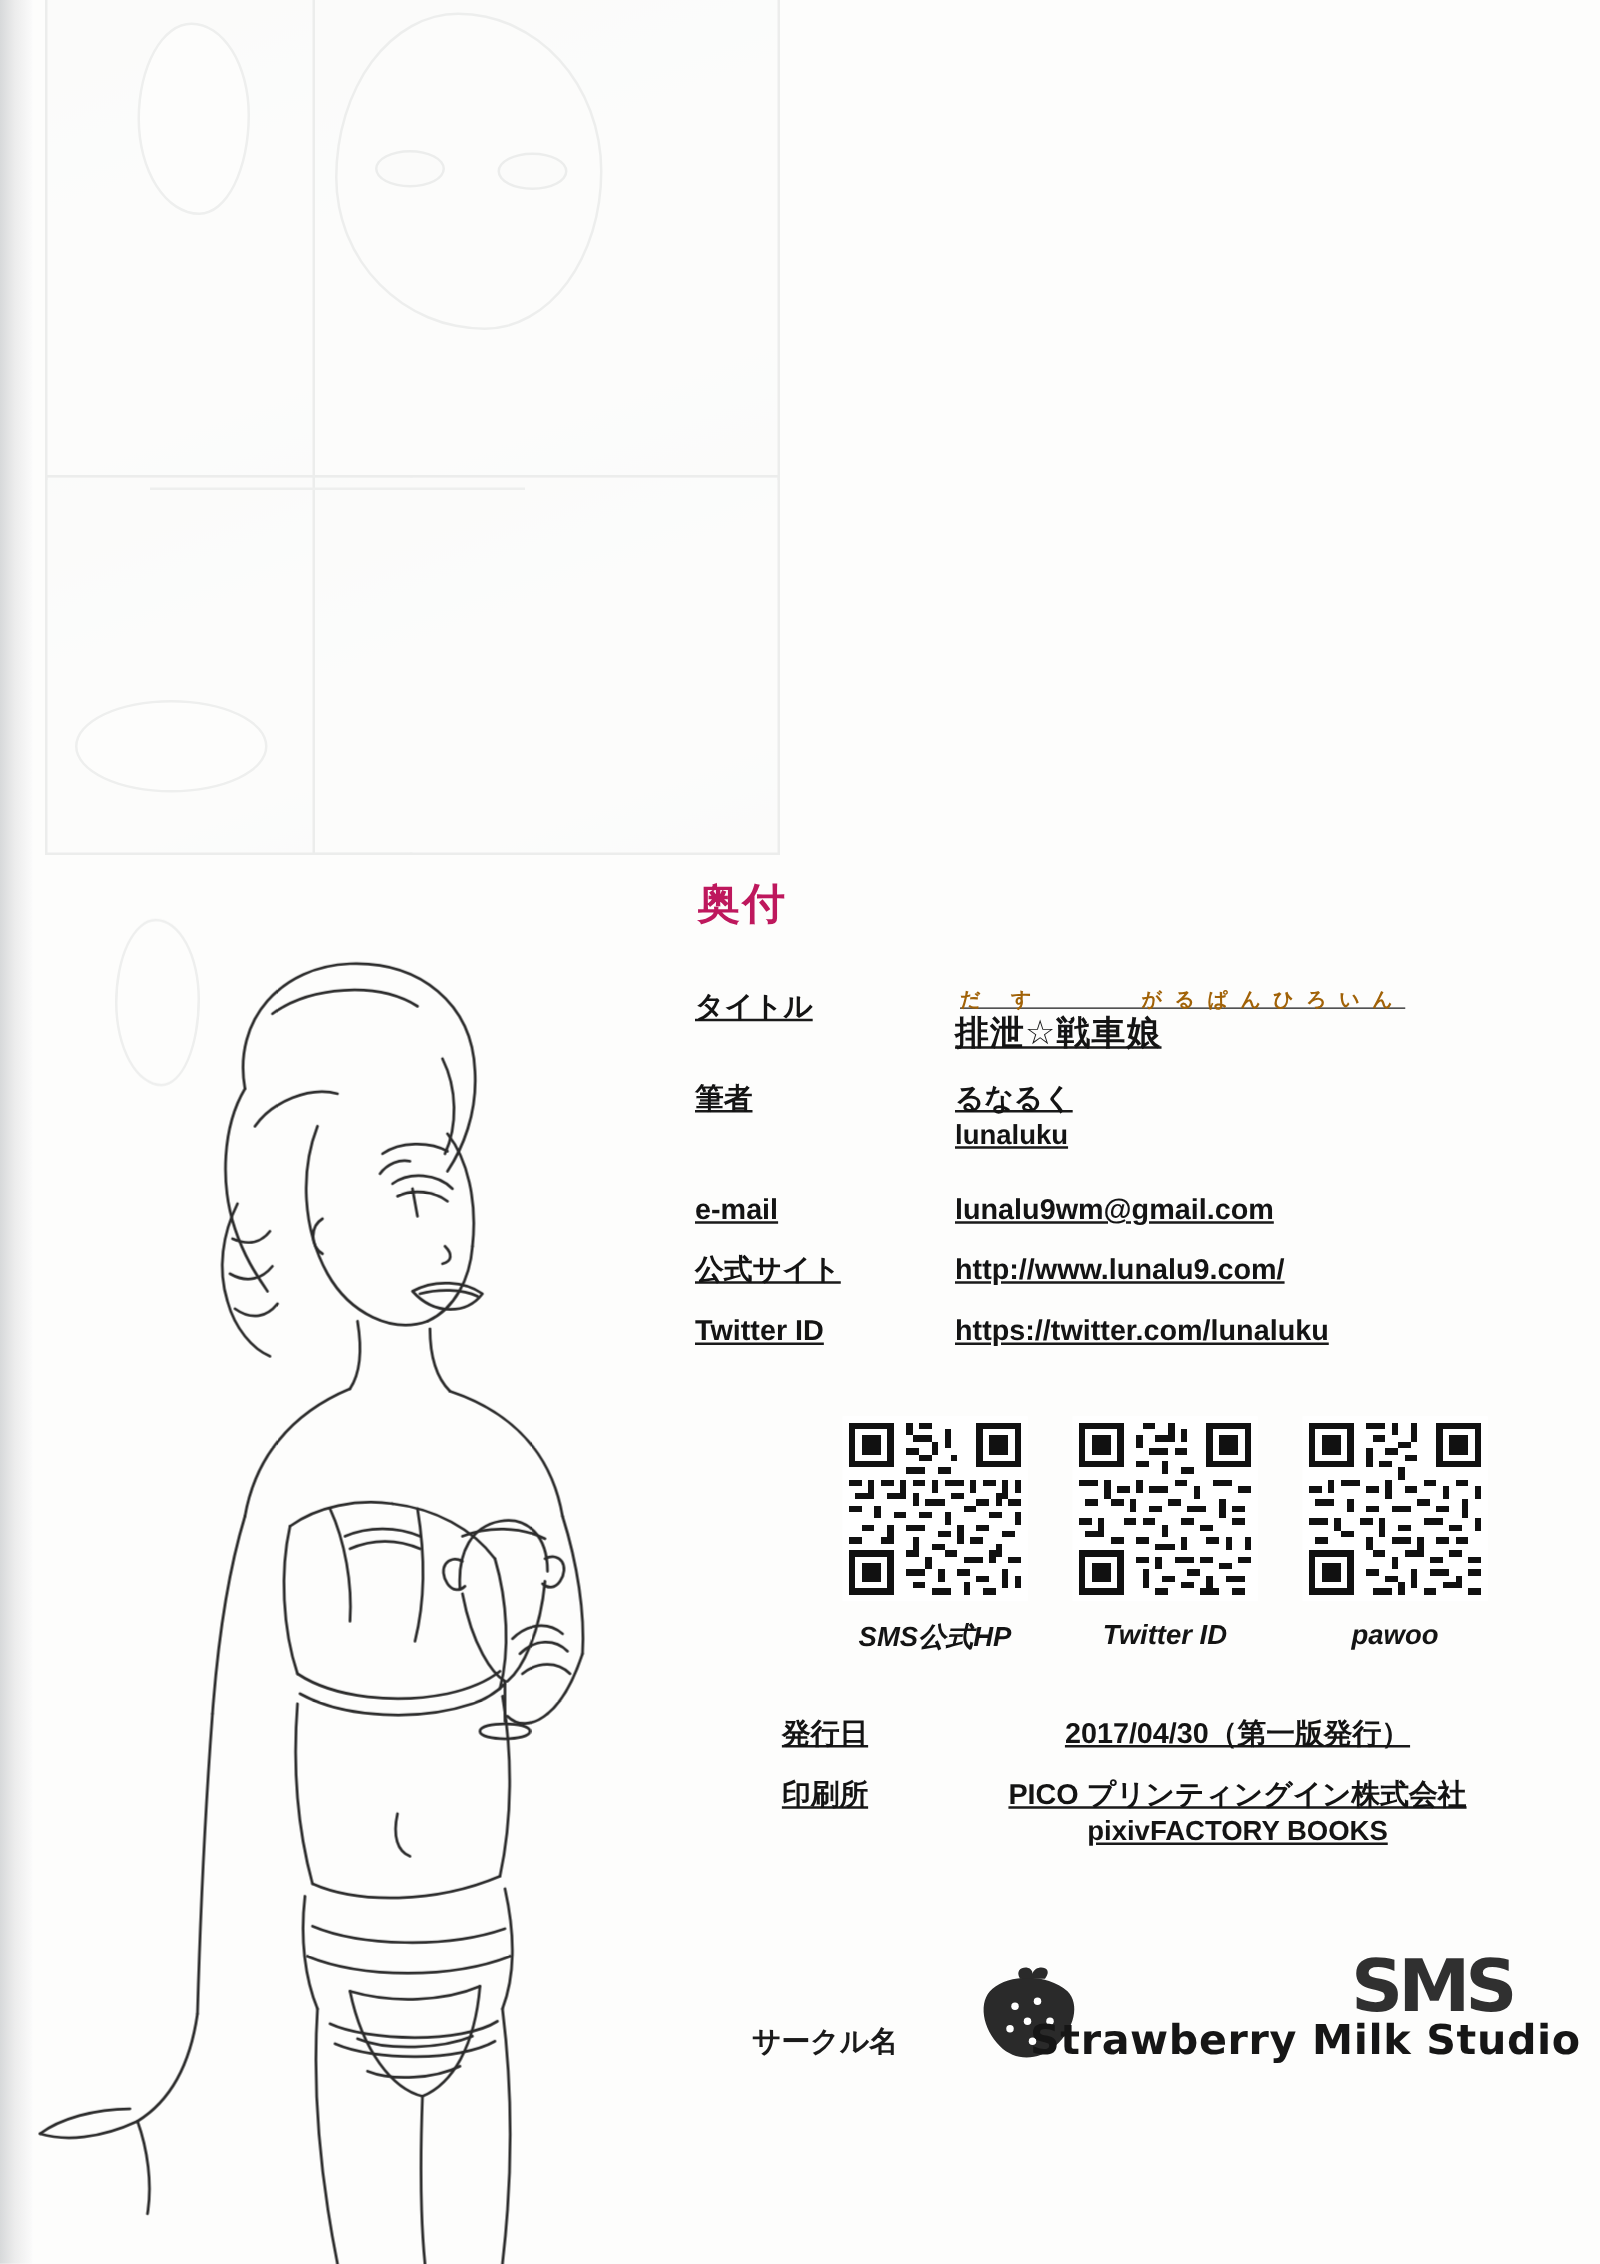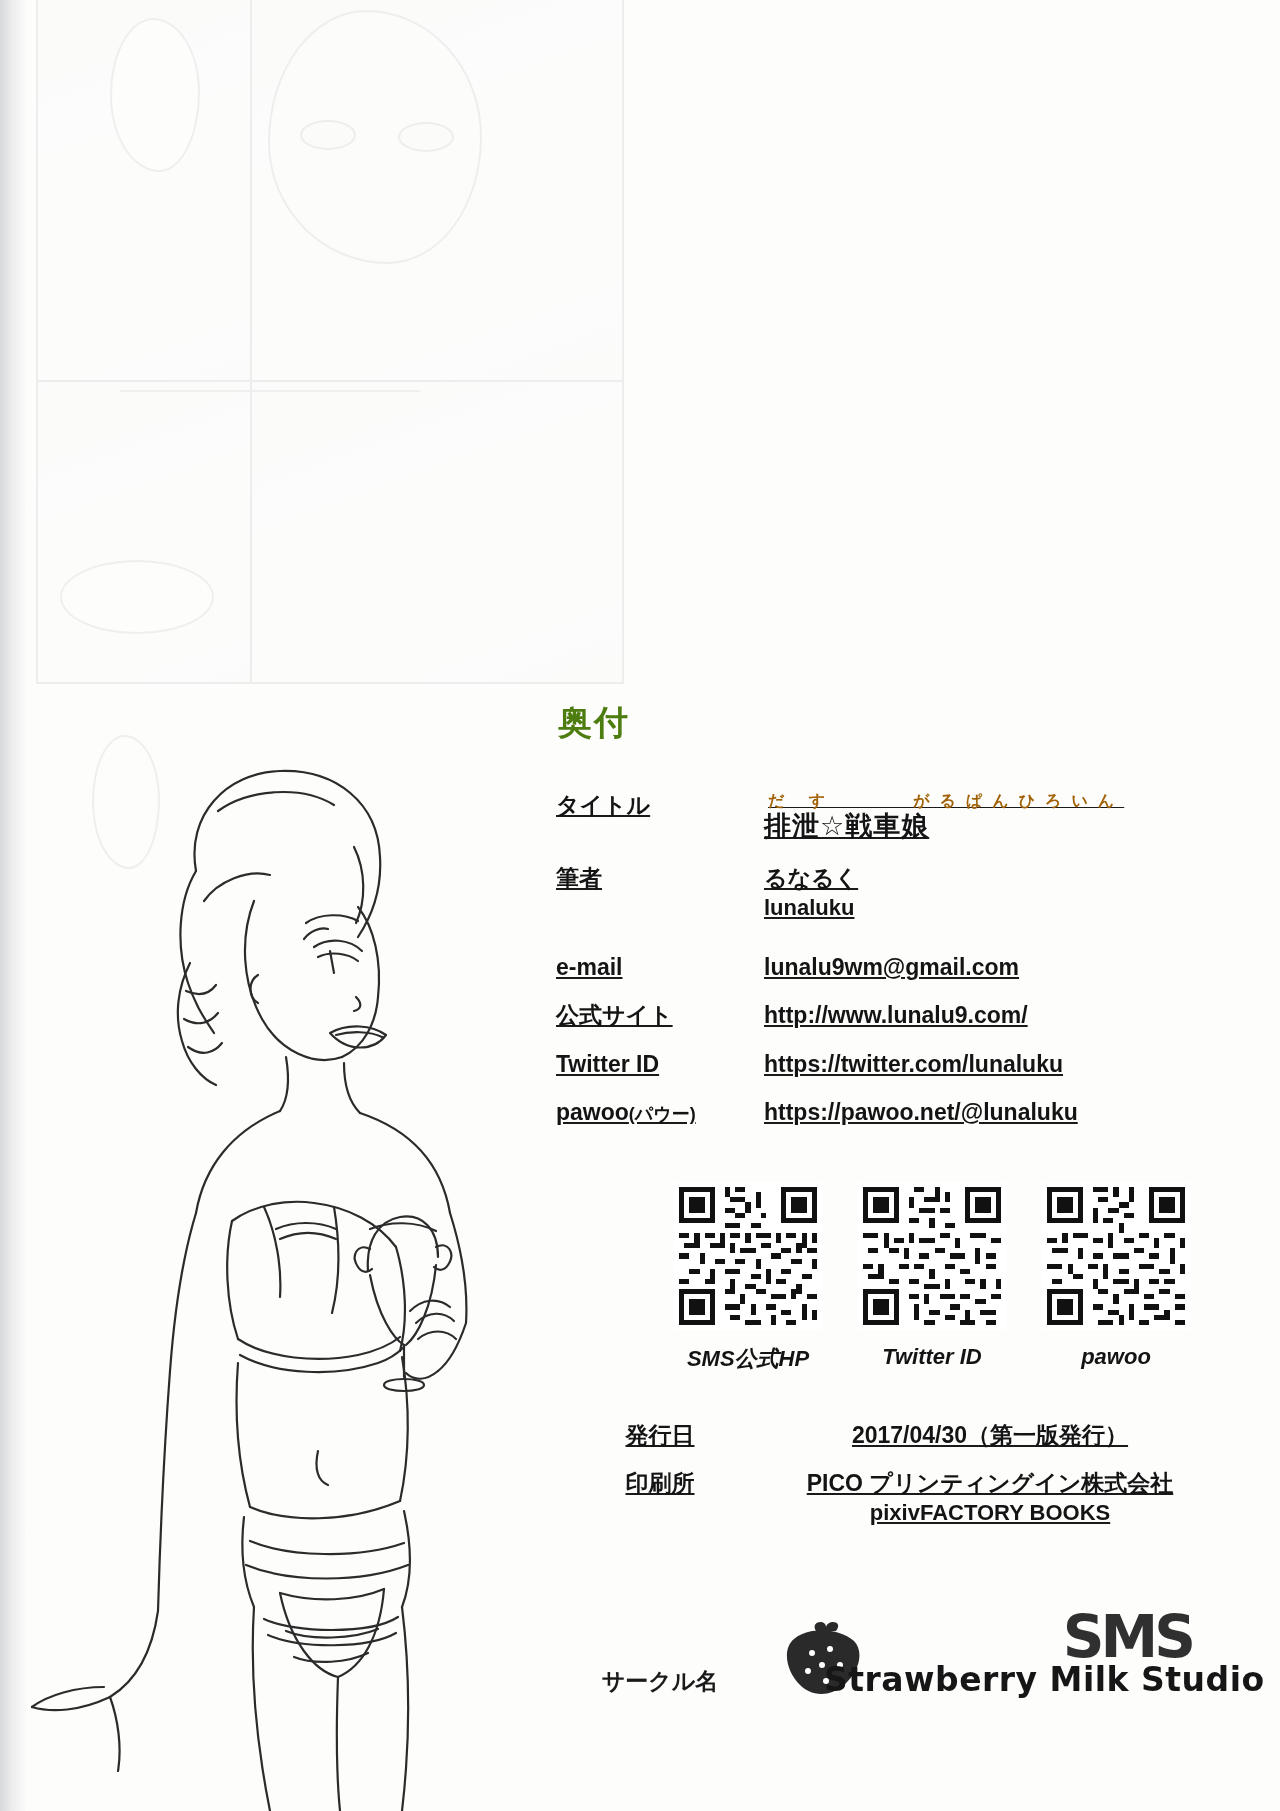"奥付" .colophon-title { color: #4d7c0f -> #be185d }
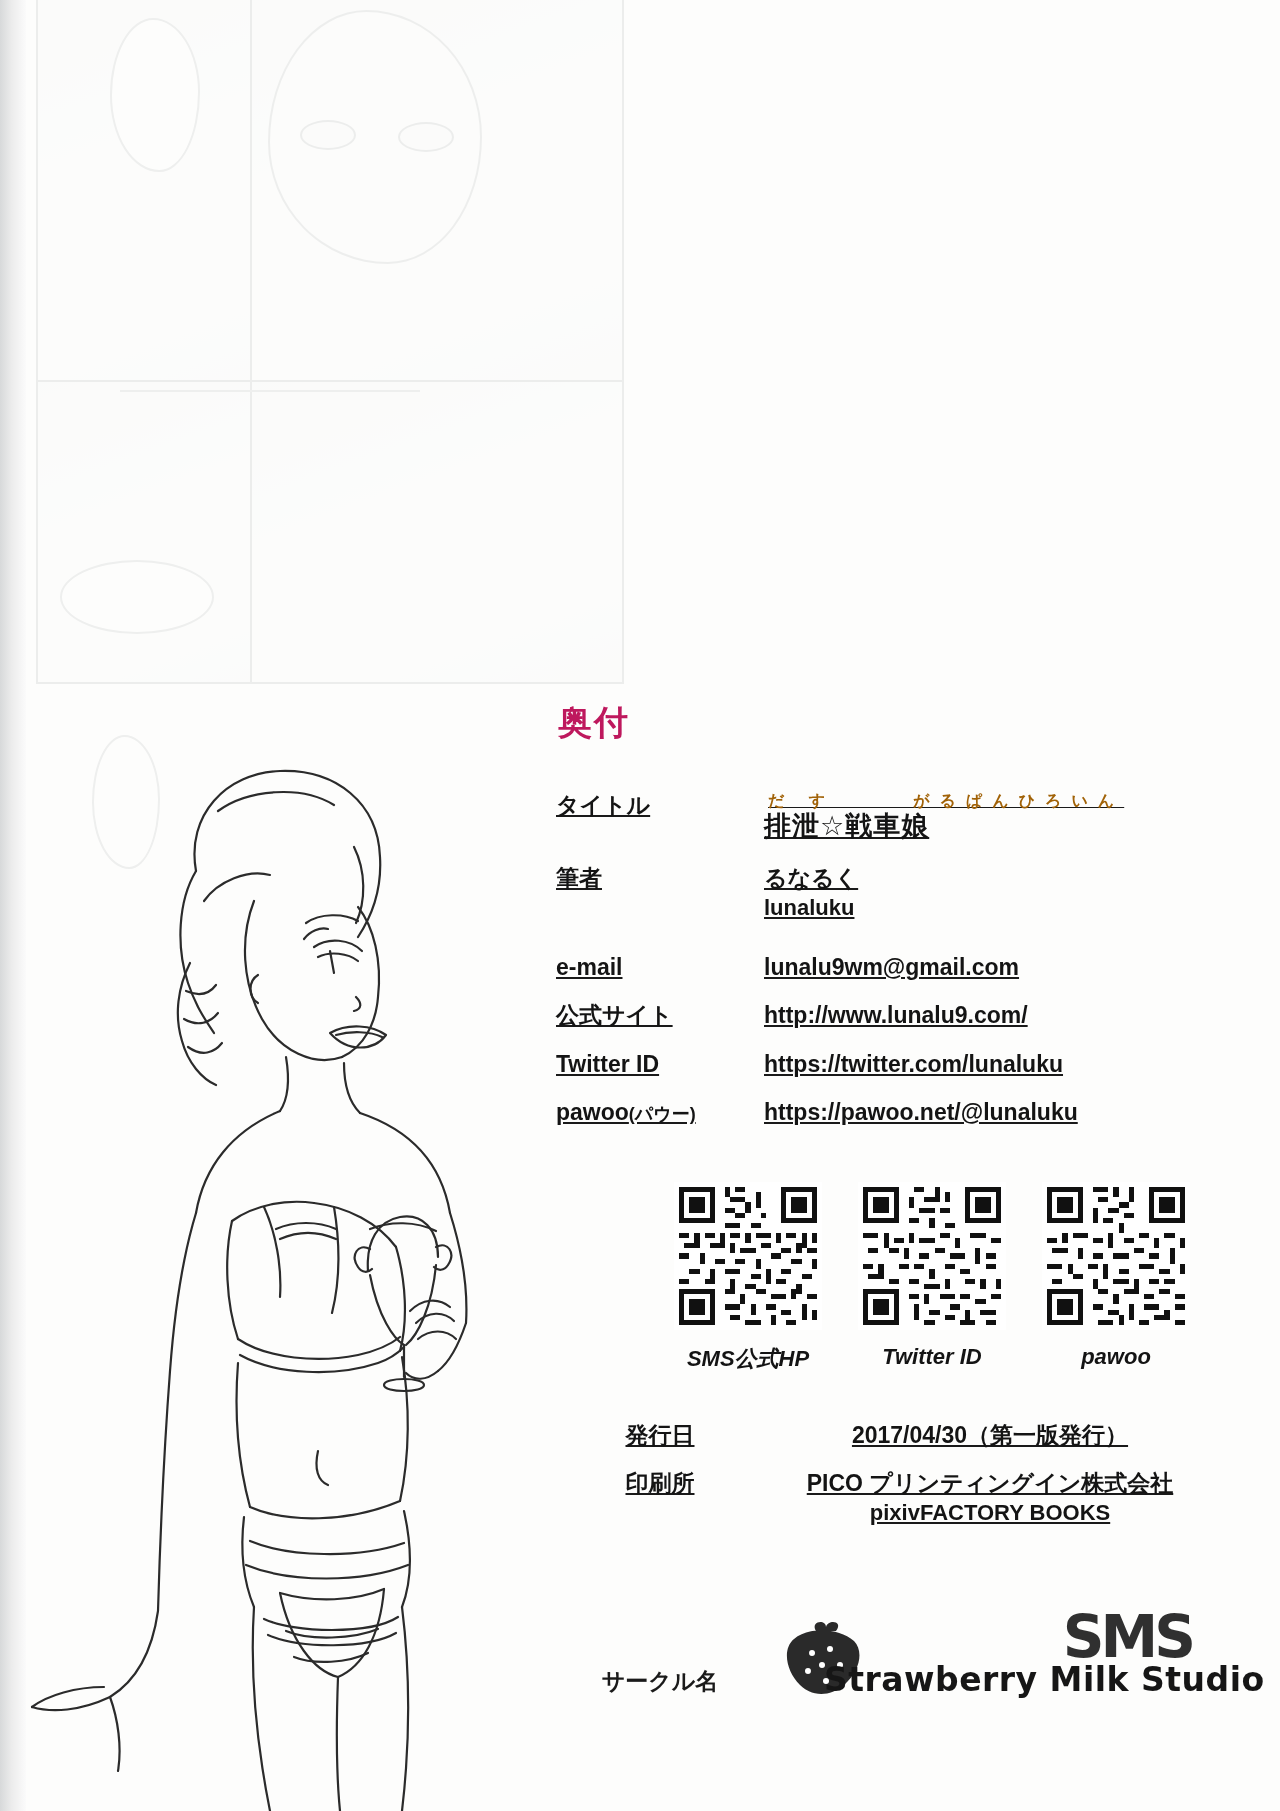"pawoo(パウー)" tr { html: <tr> <td> <span>pawoo</span><span>(パウー)</span> </td> <td>https://pawoo.net/@lunaluku</td> </tr> -> none }
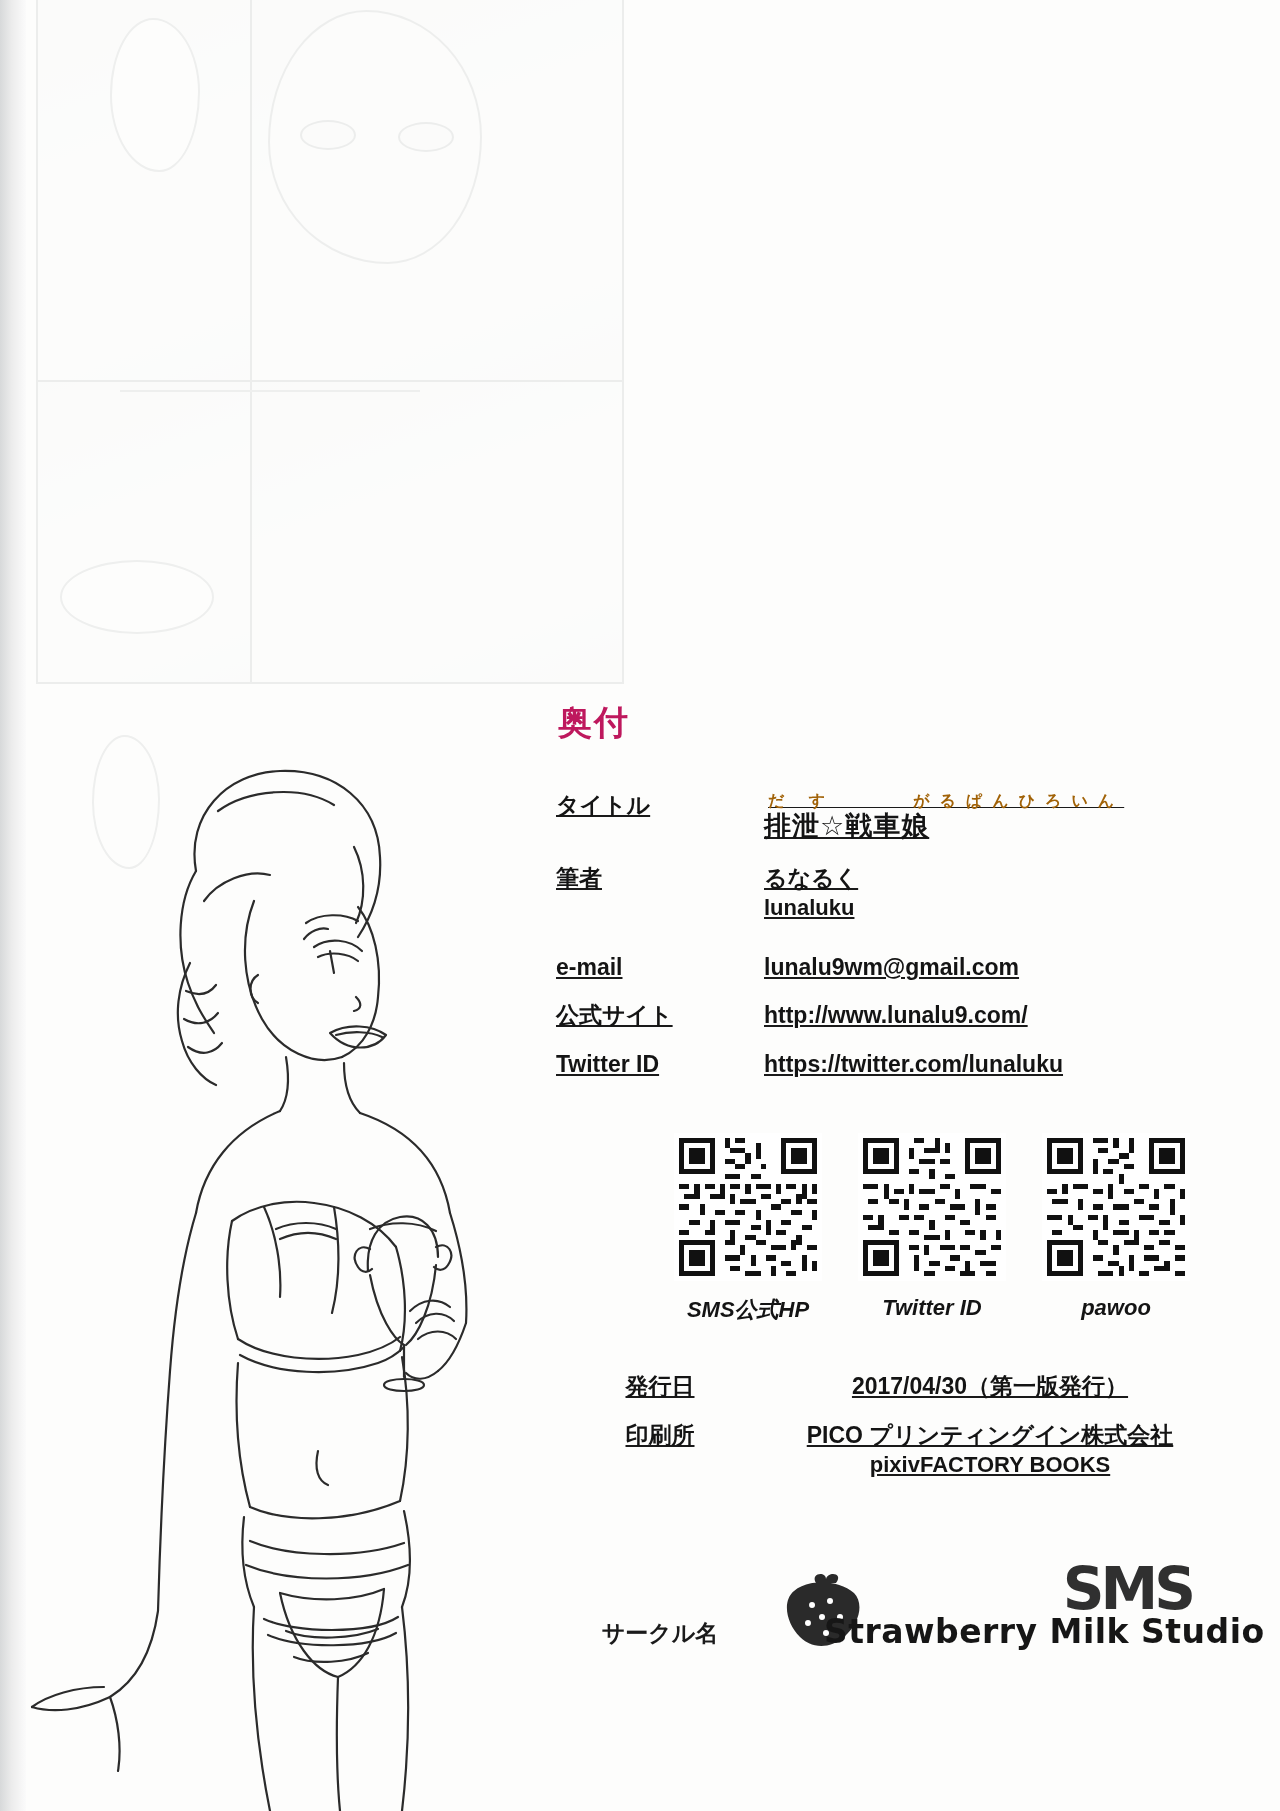"SMS" .sms-mark { right: 24px -> 6px }
